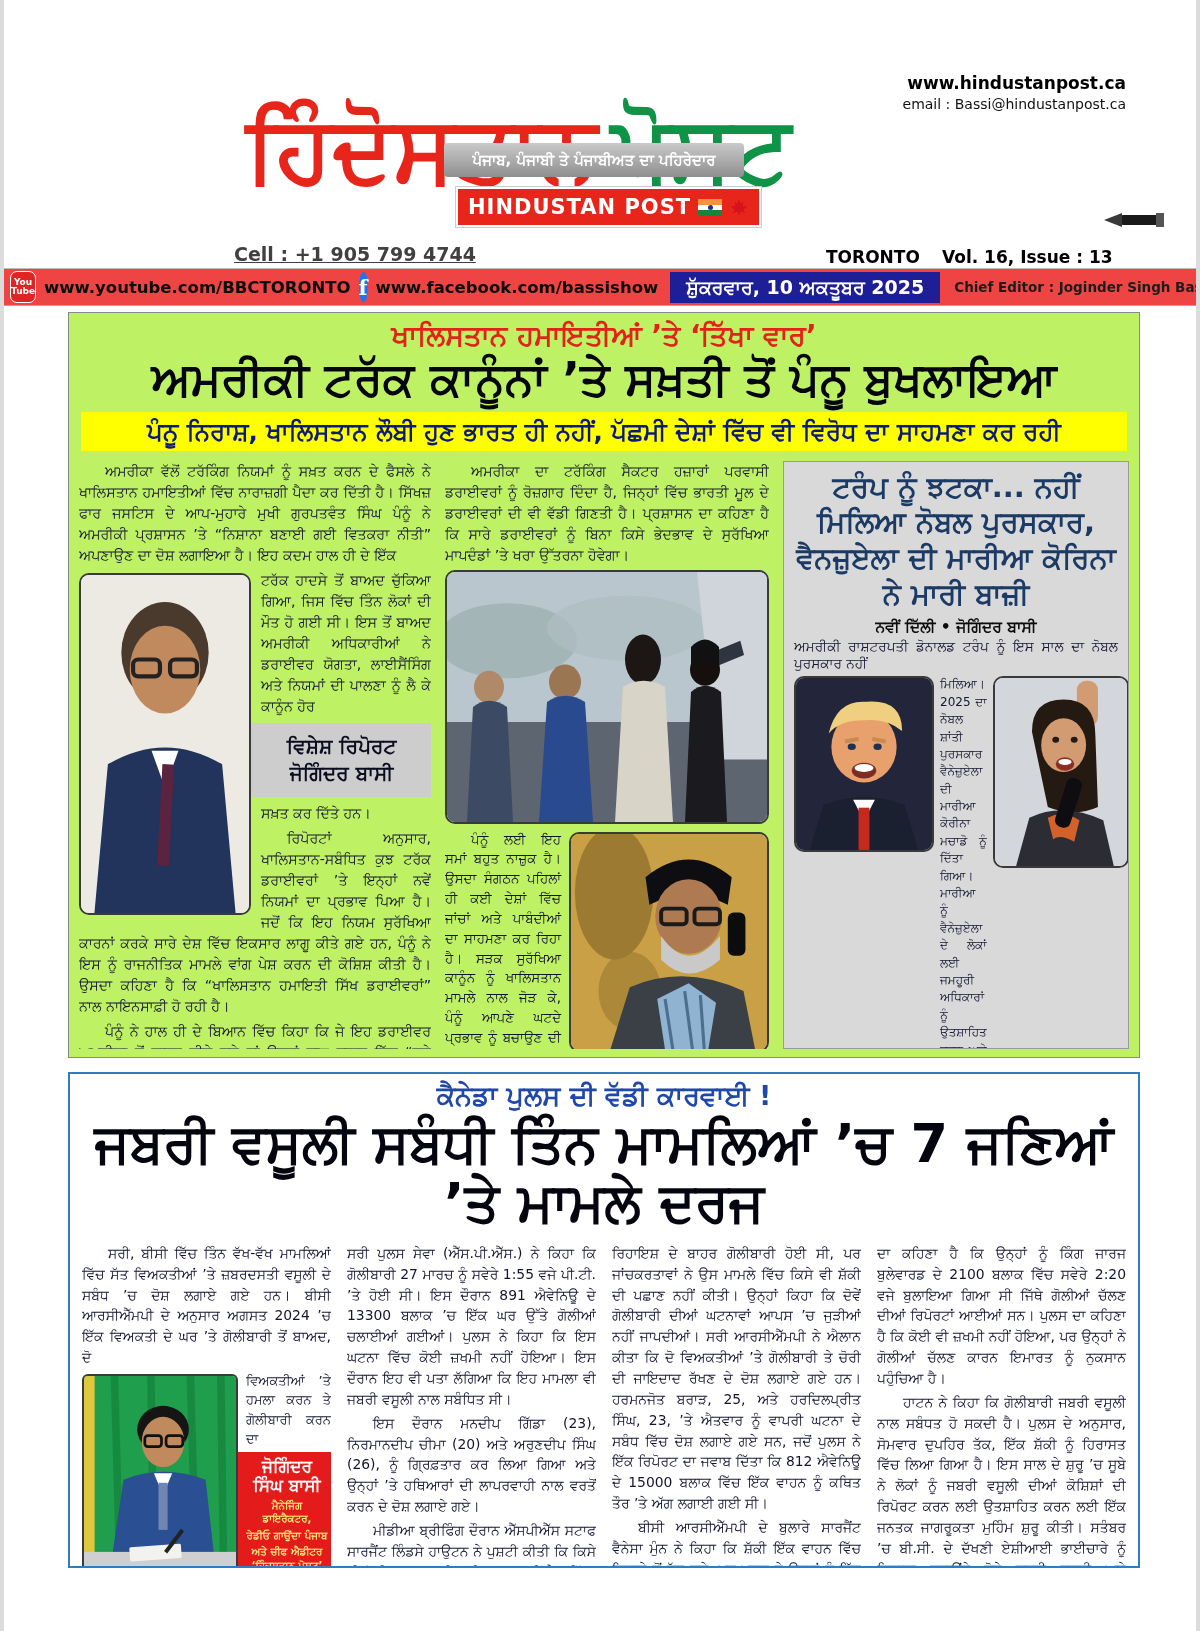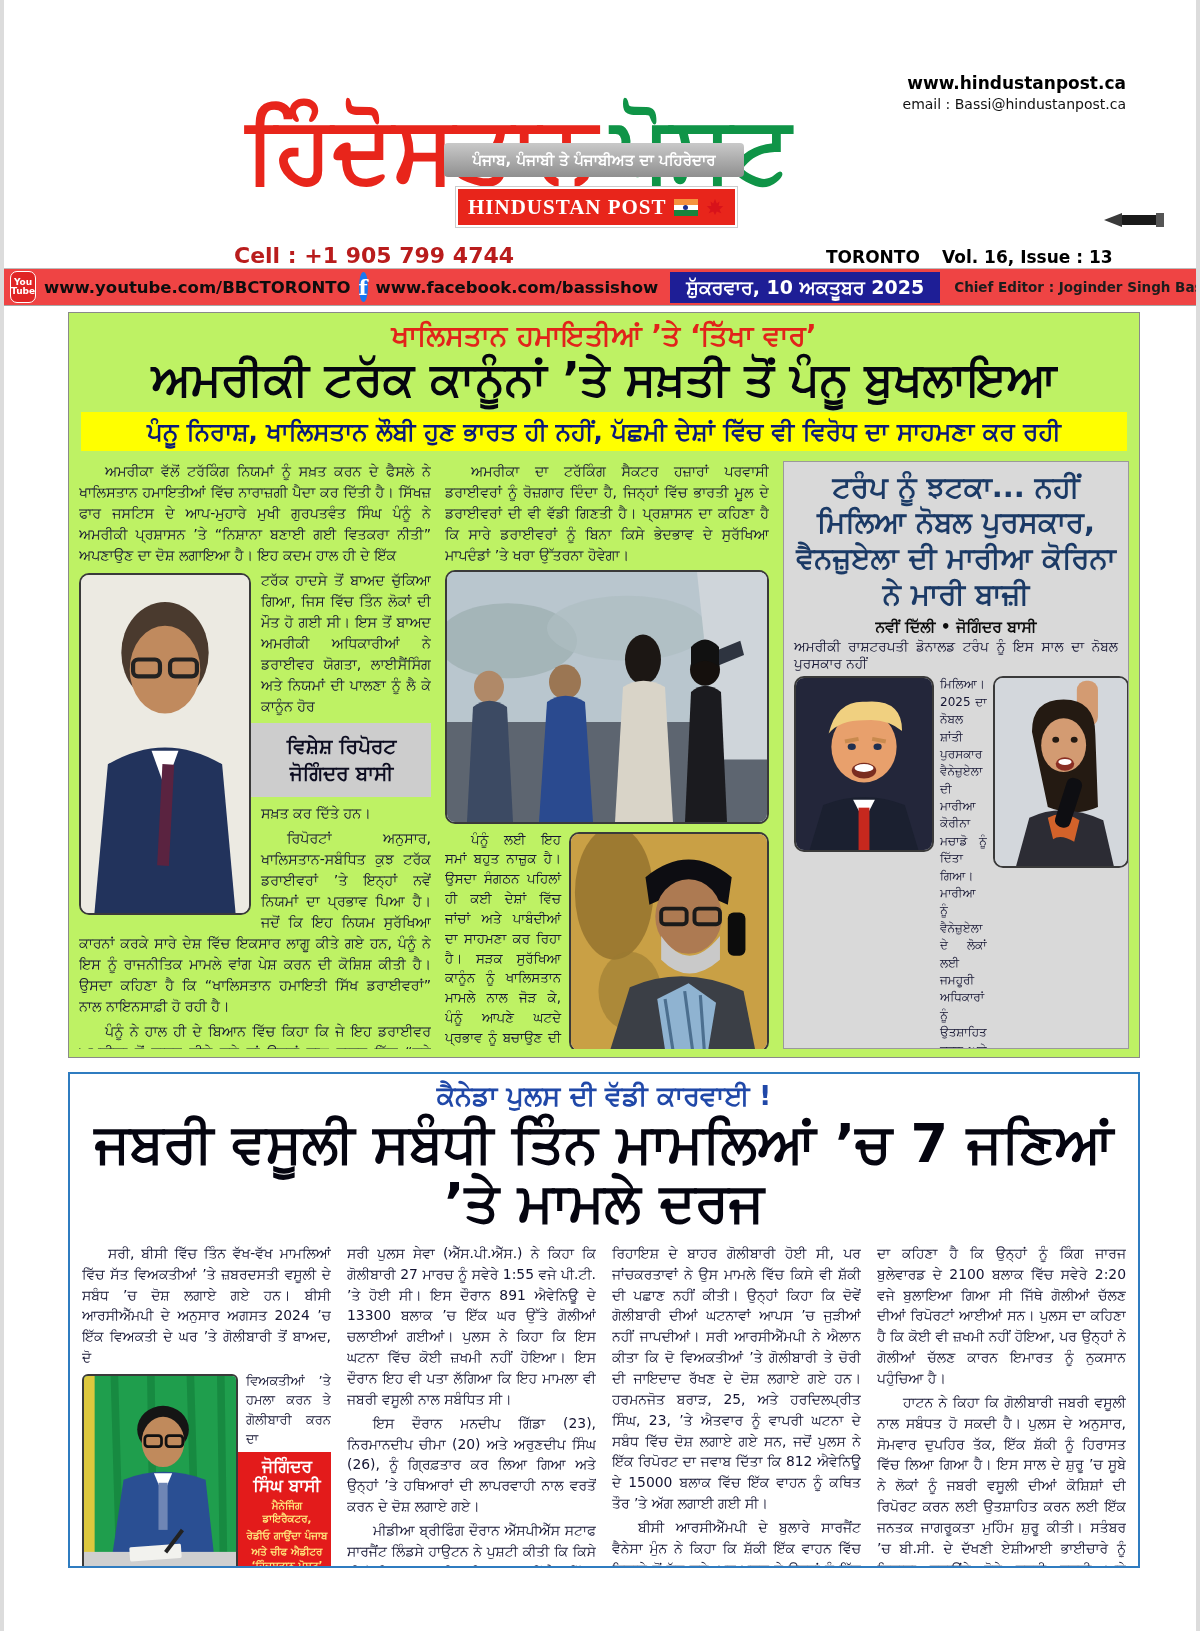"HINDUSTAN POST" .mh-band { font-family: Liberation Serif, serif -> none }
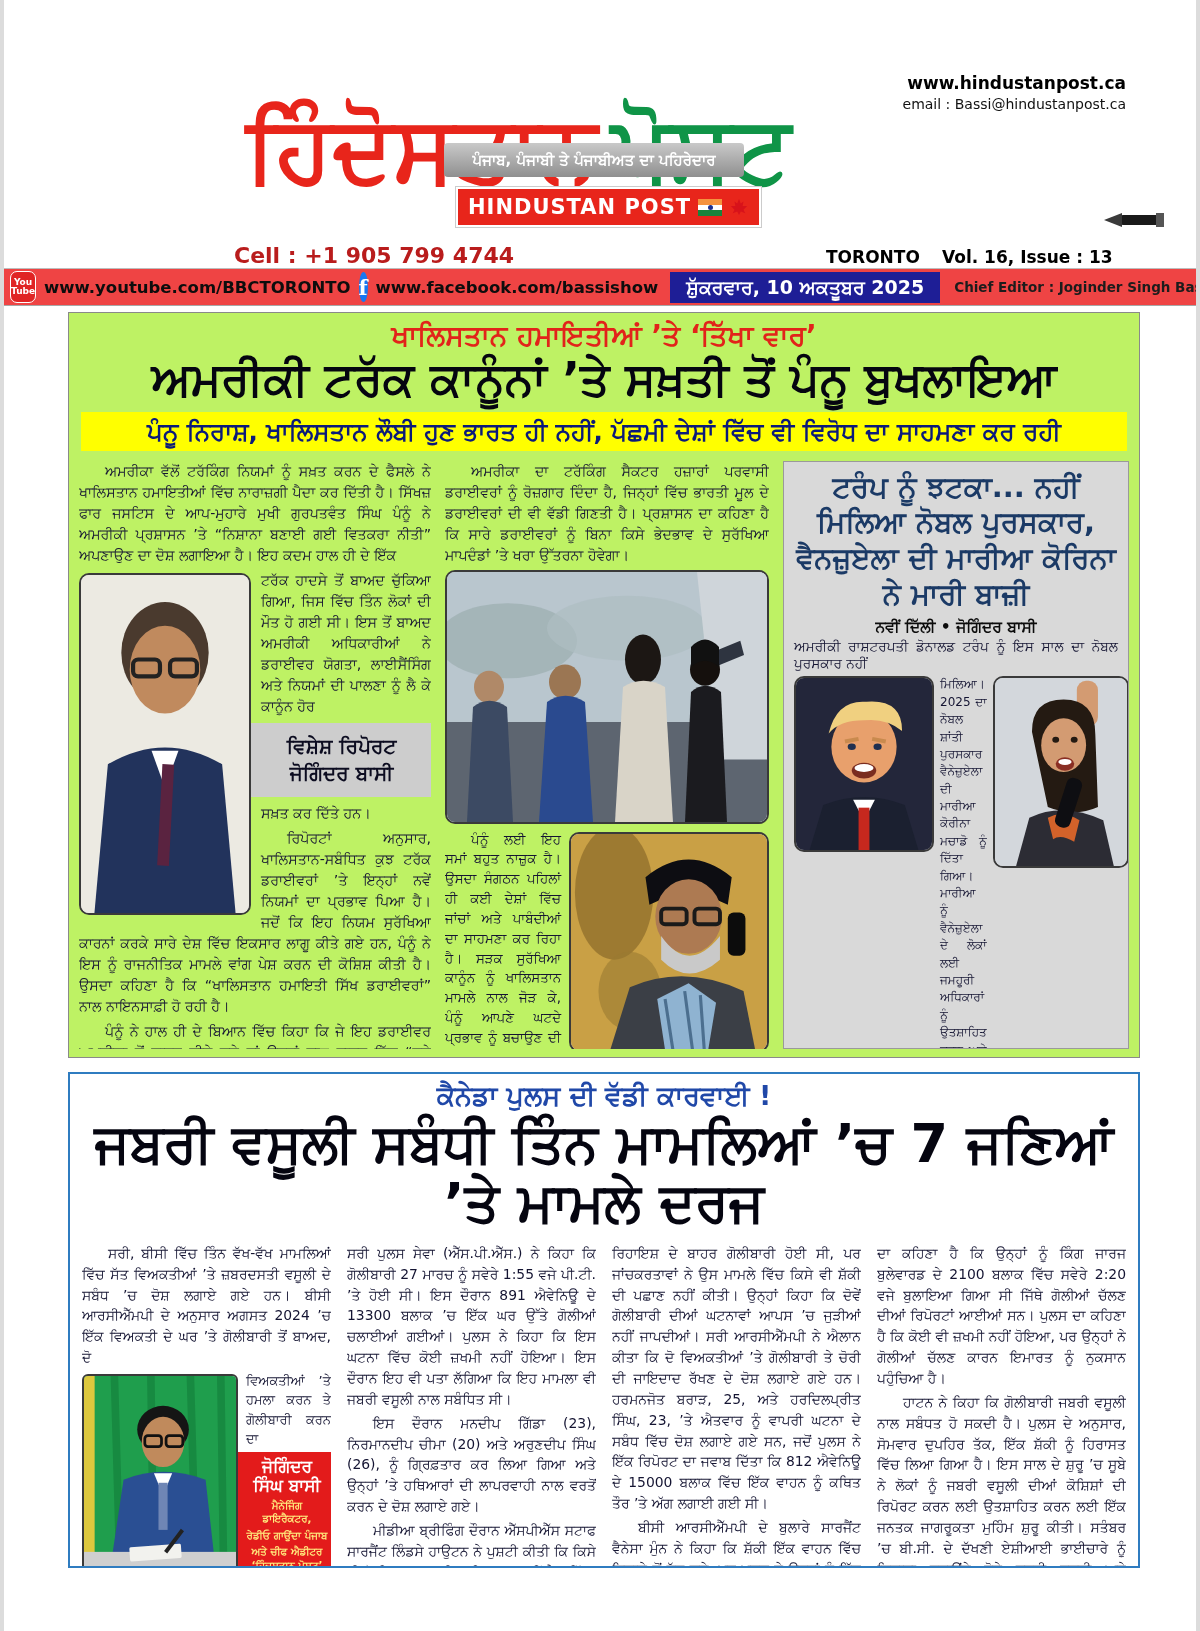"Cell : +1 905 799" .mh-cell { color: #b91c1c -> #404040; font-size: 22px -> 19px; text-decoration: none -> underline }
